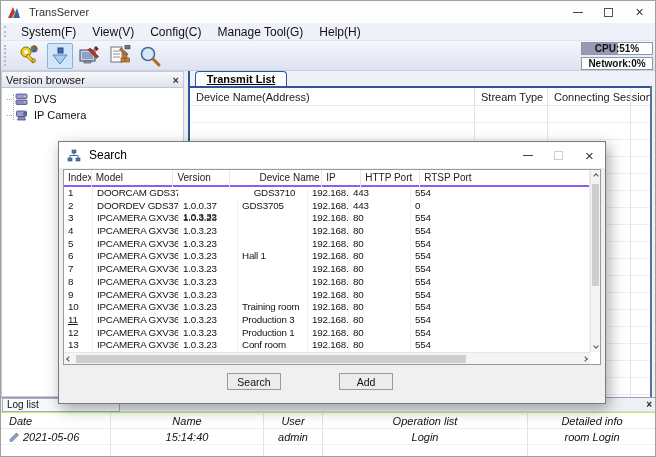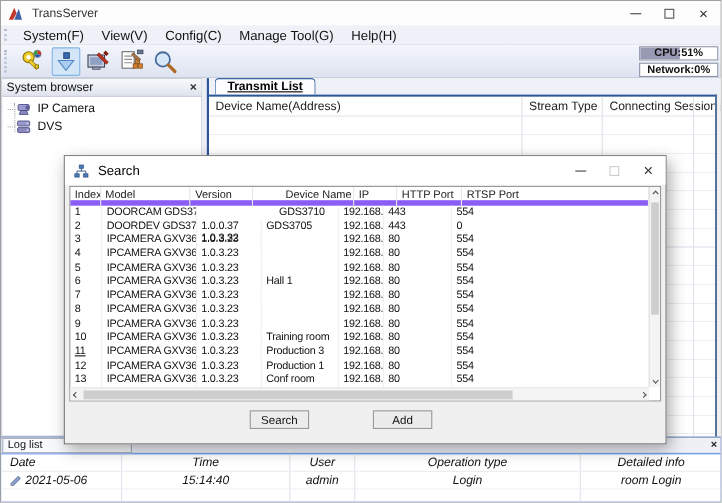"System browser" span { text: System -> Version }
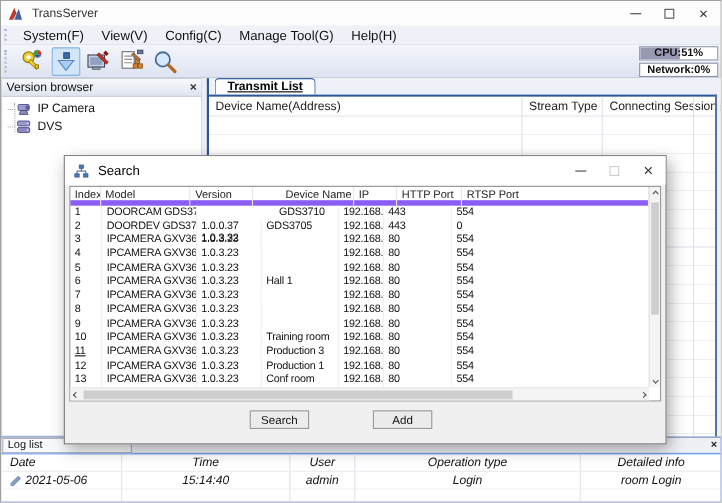"IP Camera" div.tree-item { order: before "DVS" -> after "DVS" }
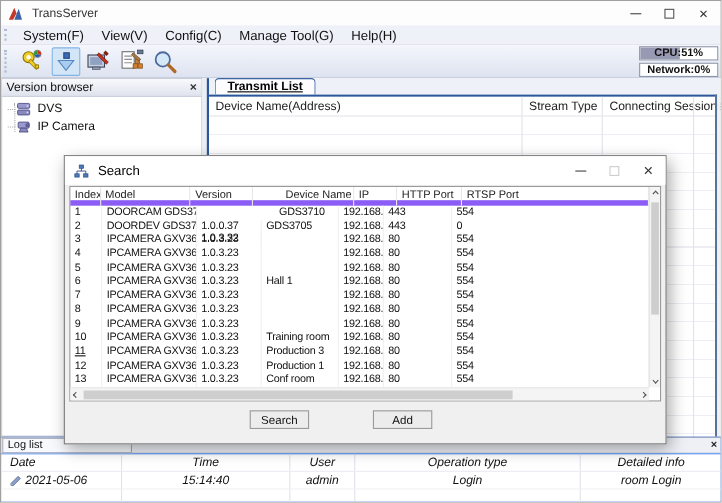"Index" .sth { border-bottom: 5px solid #8b5cf6 -> 2px solid #8b5cf6 }
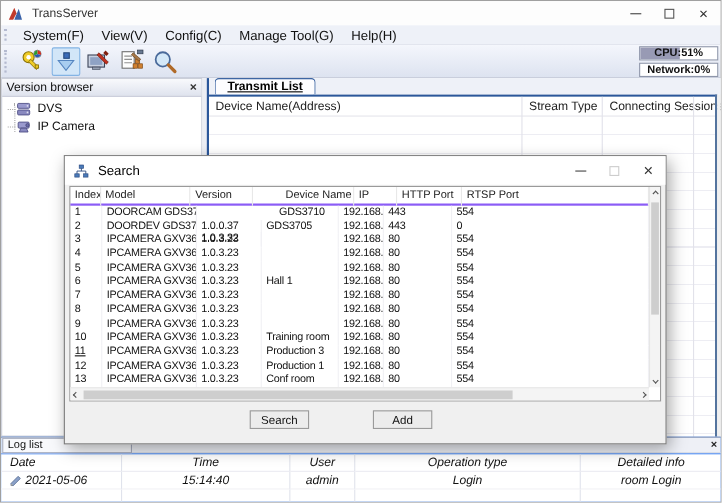"Log list" .logpanel { background: #3b82f6 -> #bef264 }
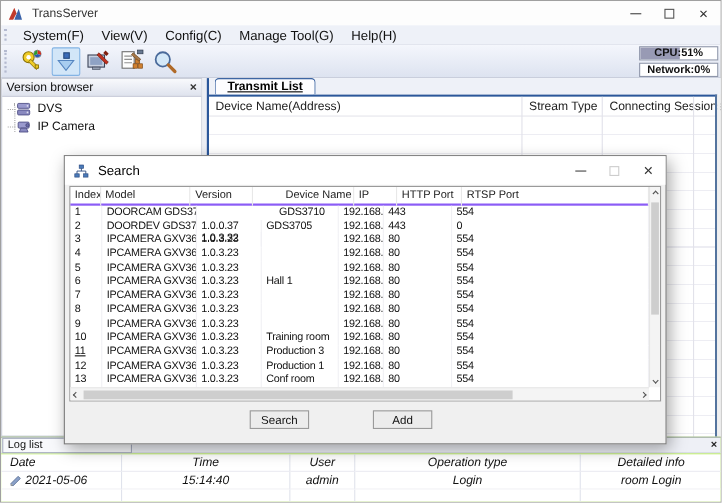"Time" div.lg-cell { text: Time -> Name }
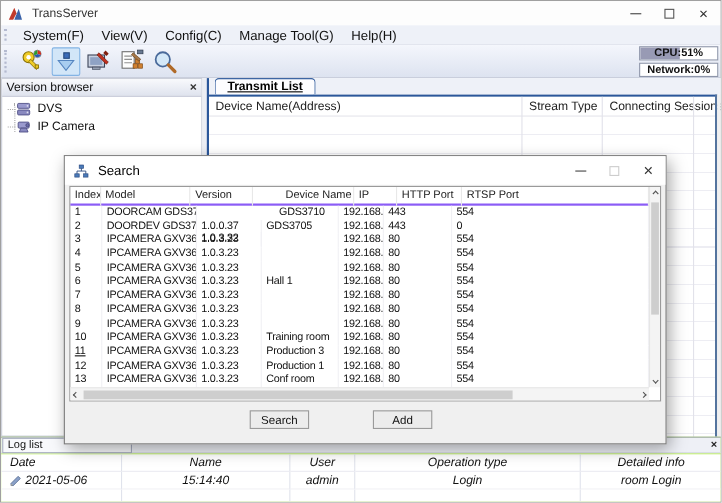"Operation type" div.lg-cell { text: type -> list }
